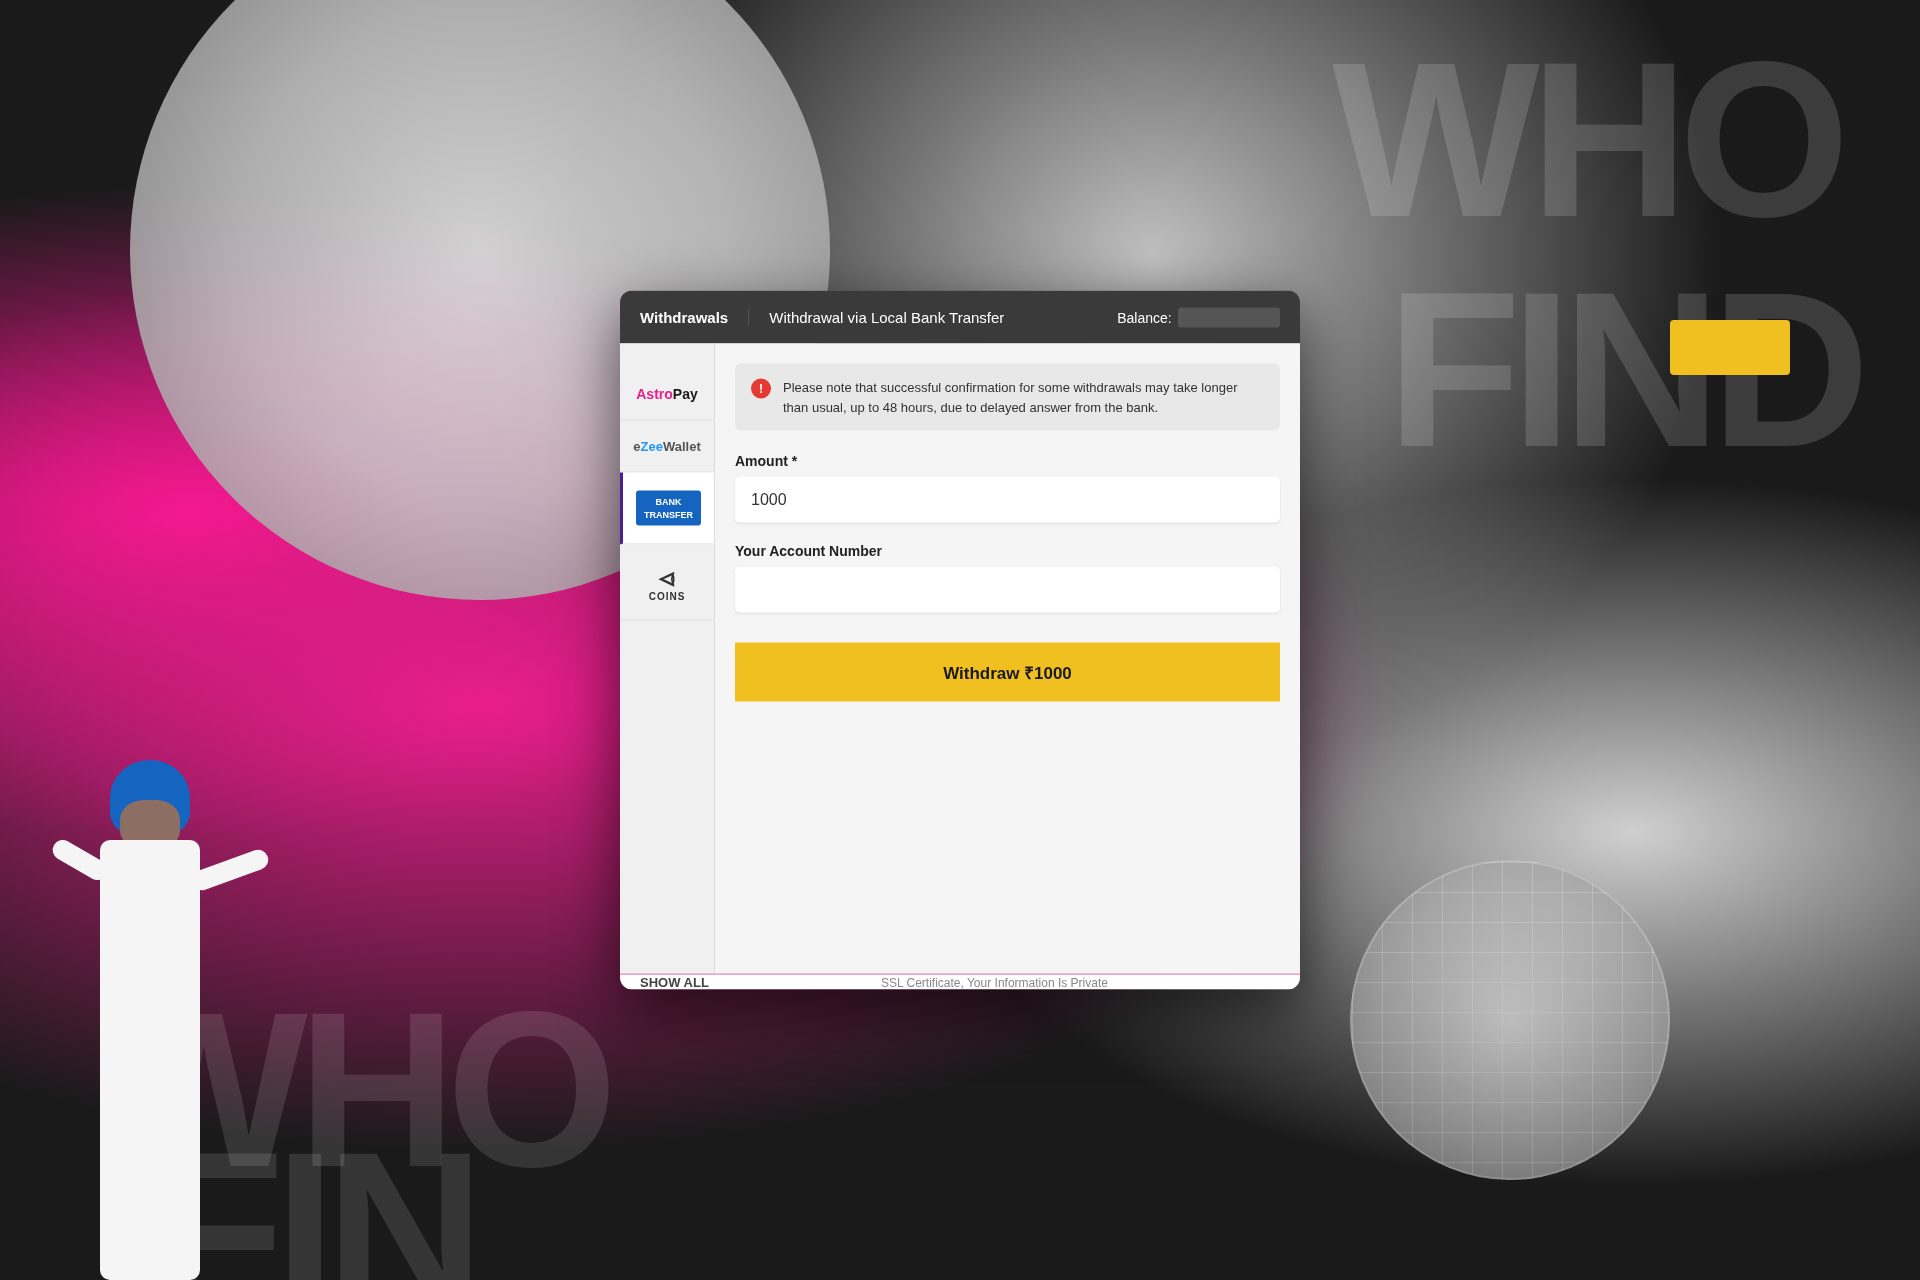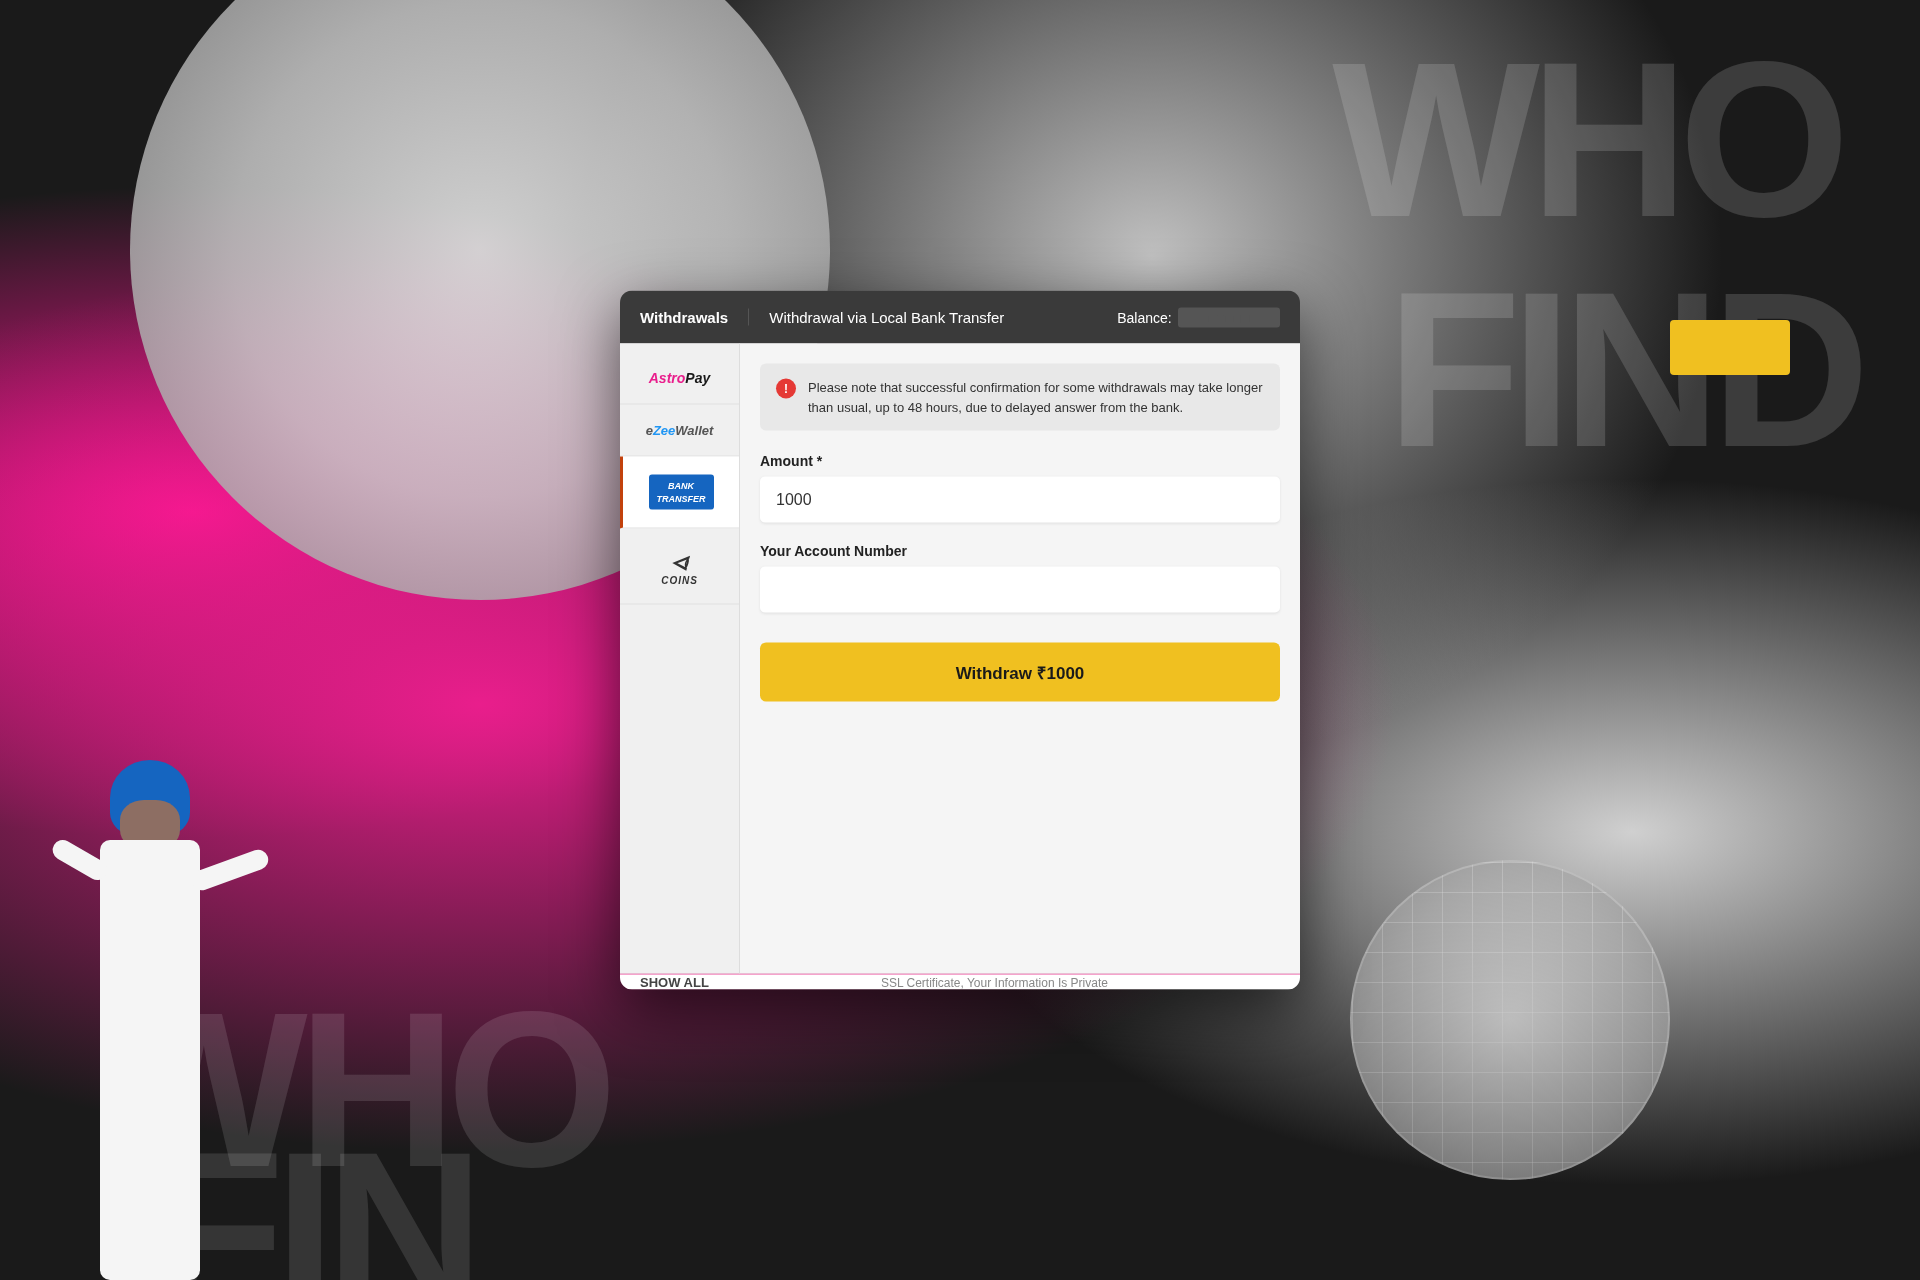"AstroPay" .modal-sidebar { font-style: italic -> none; padding-top: 8px -> 24px; width: 120px -> 95px }
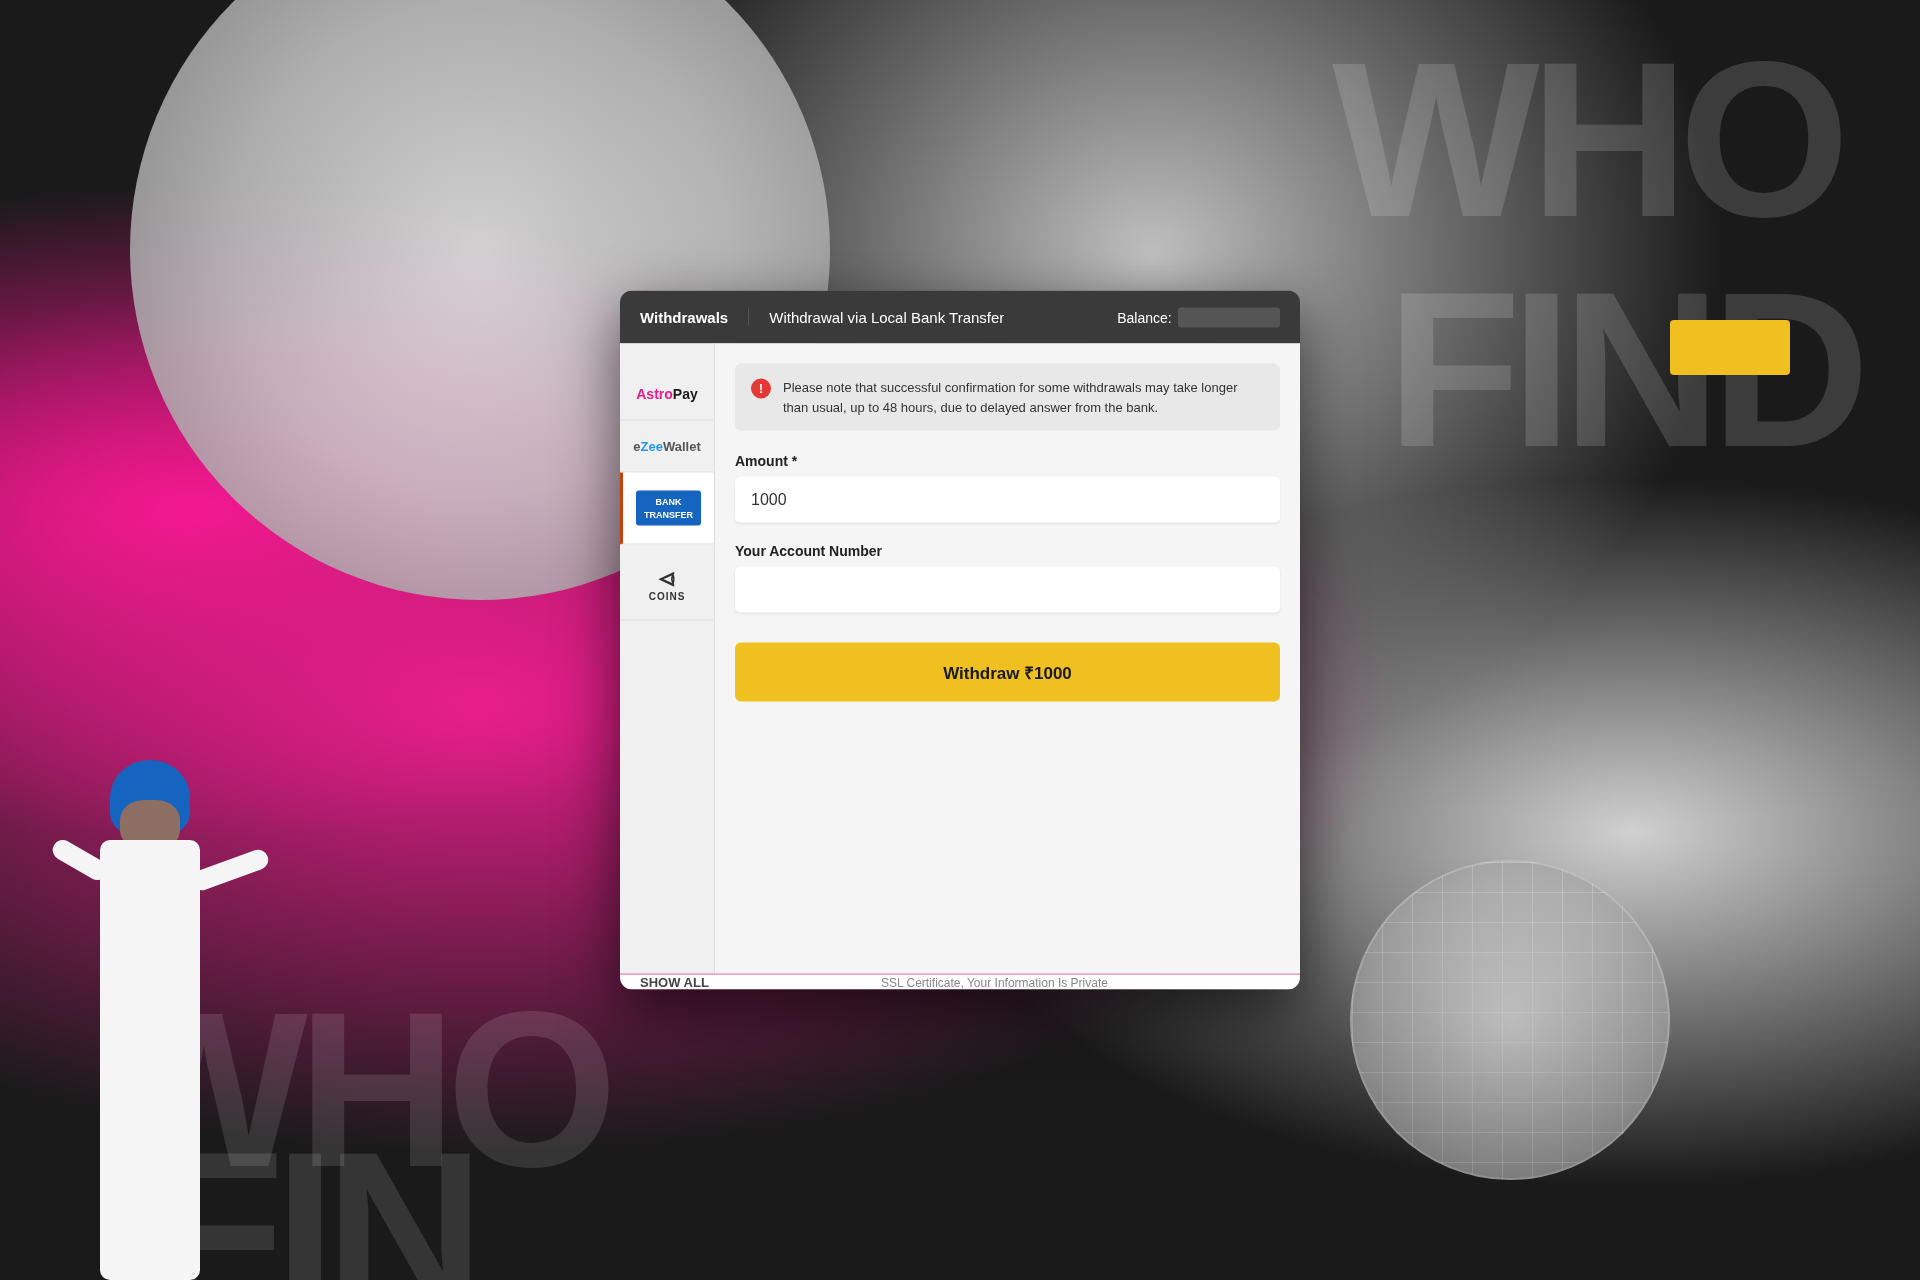"BANK" .sidebar-item.active { border-left: 3px solid #c2410c -> 3px solid #4c1d95 }
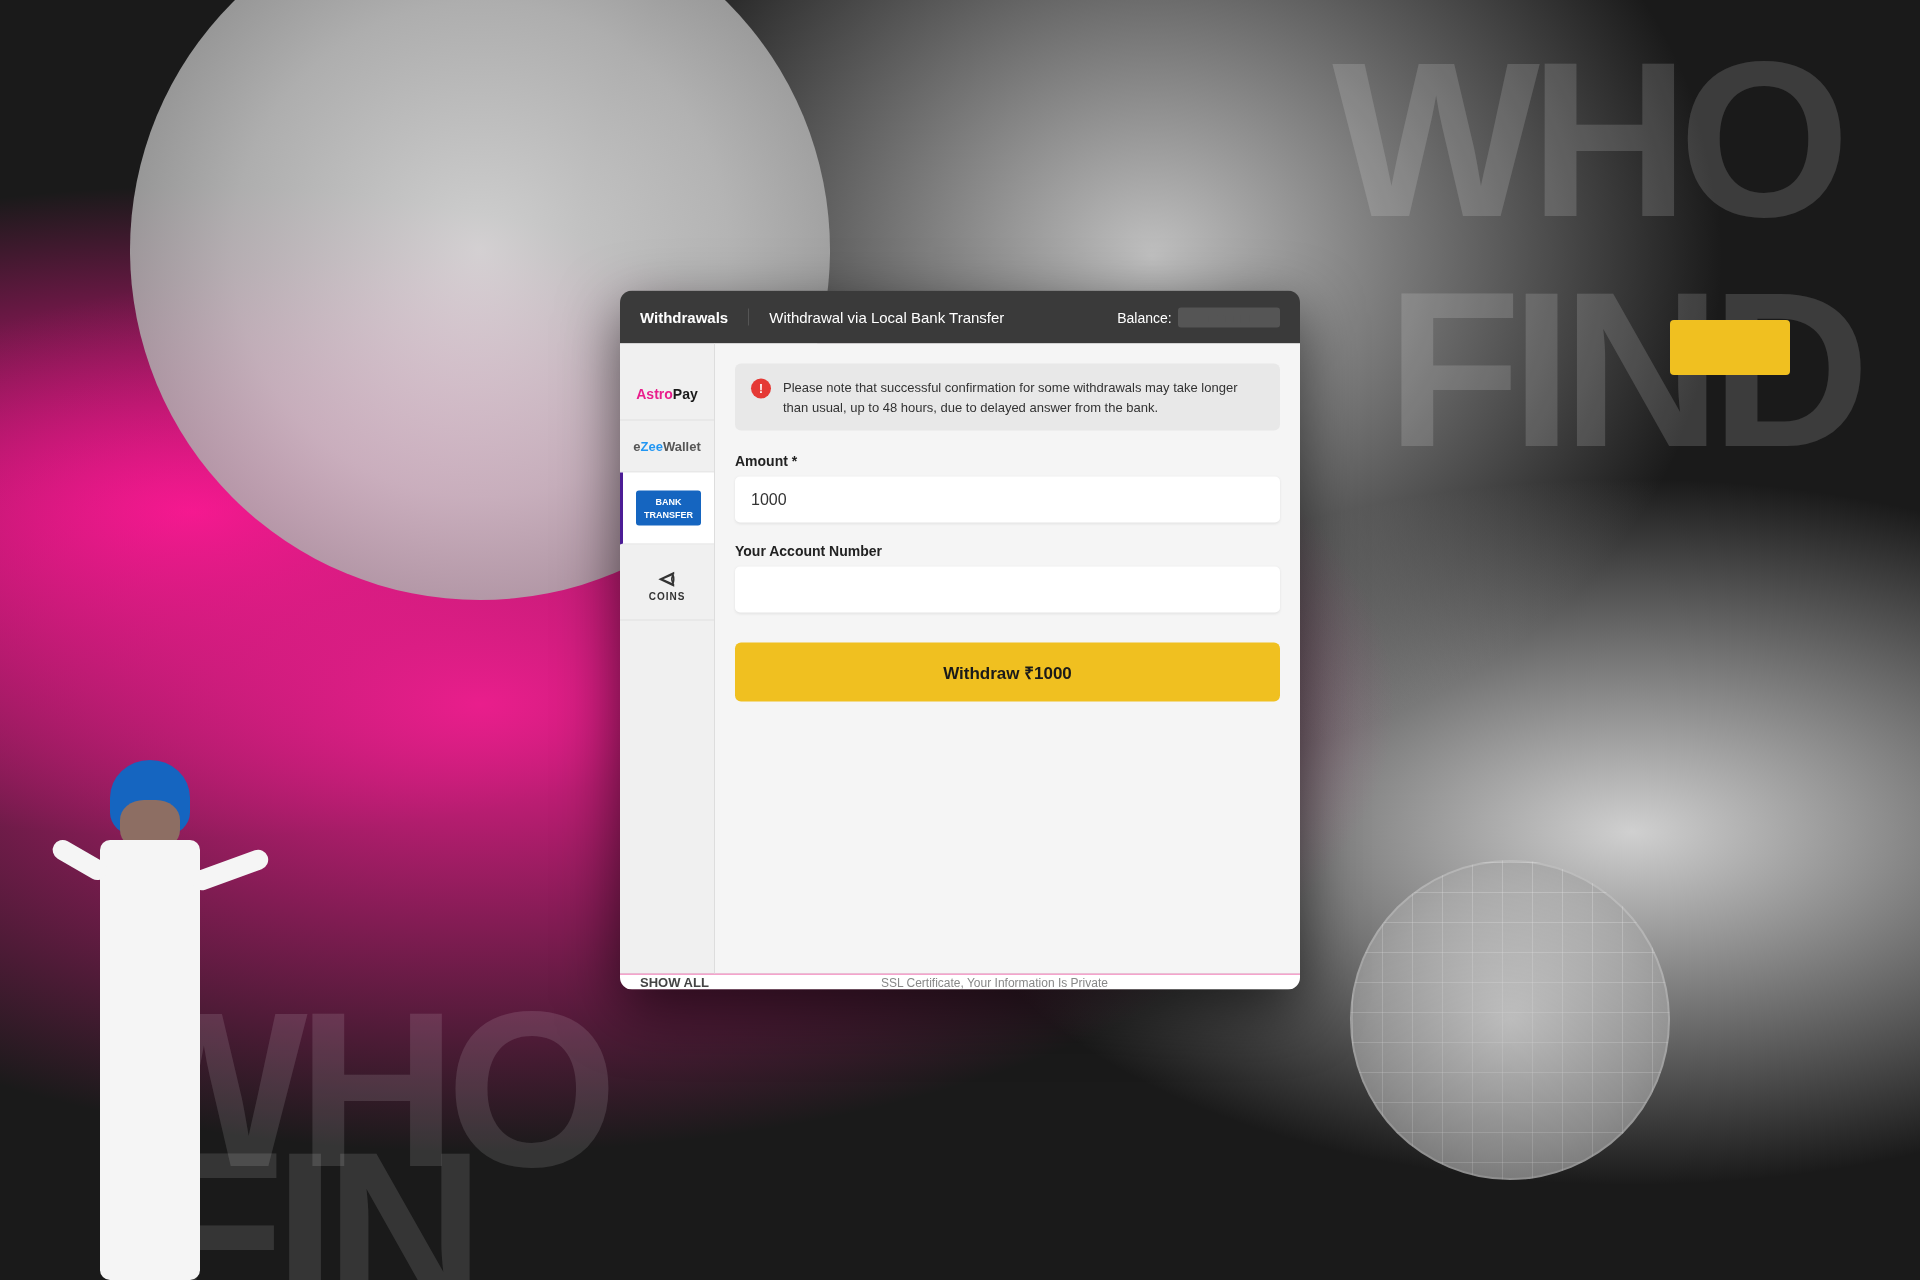"Withdraw ₹1000" .withdraw-btn { border-radius: 6px -> 0 }
